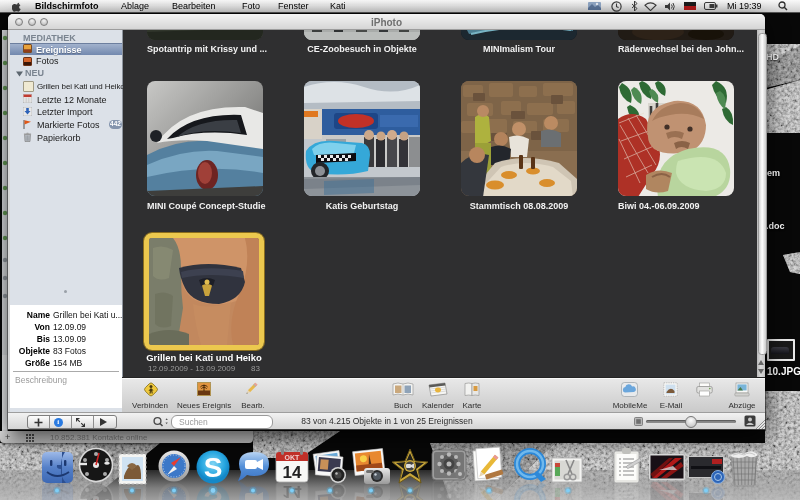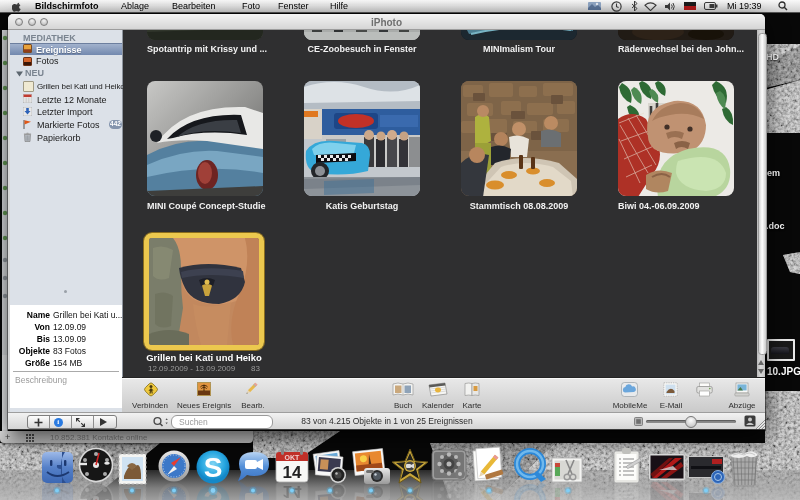"Hilfe" div.tx { text: Hilfe -> Kati }
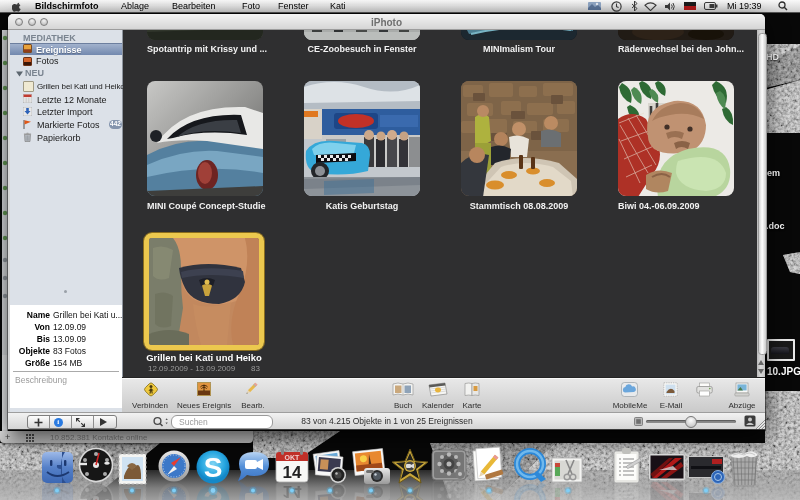"CE-Zoobesuch in Fenster" div.tx { text: Fenster -> Objekte }
